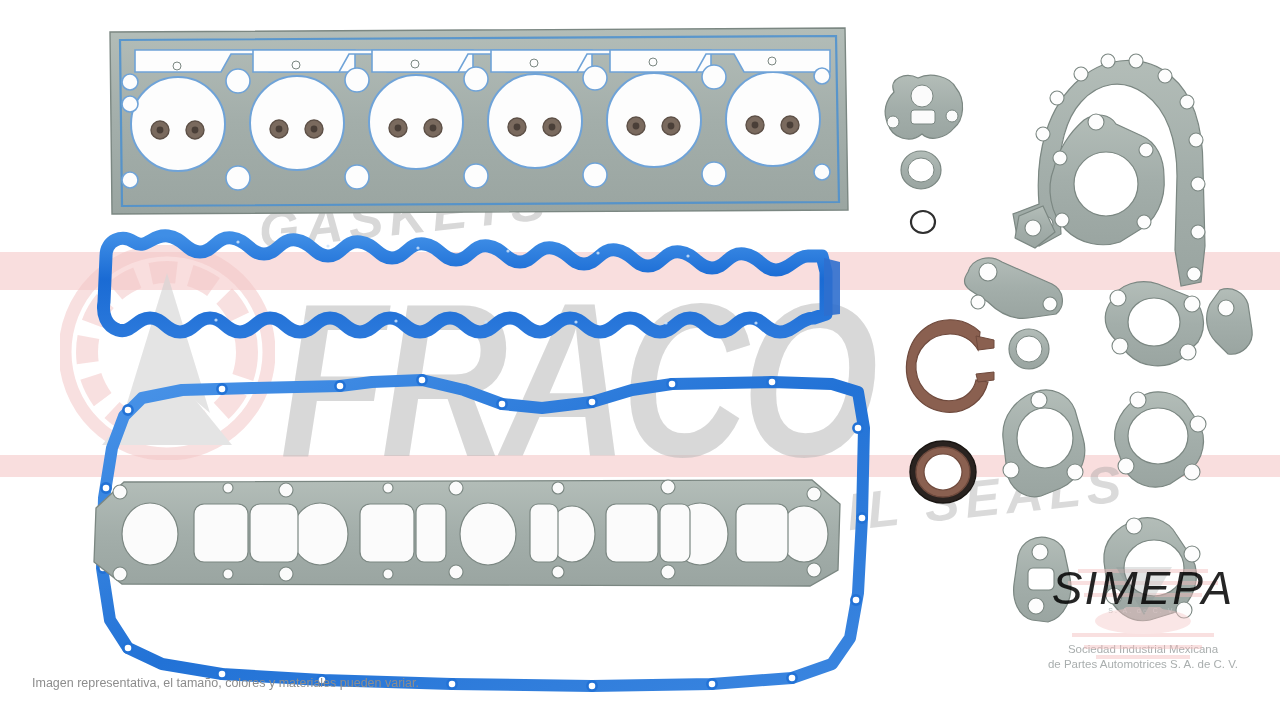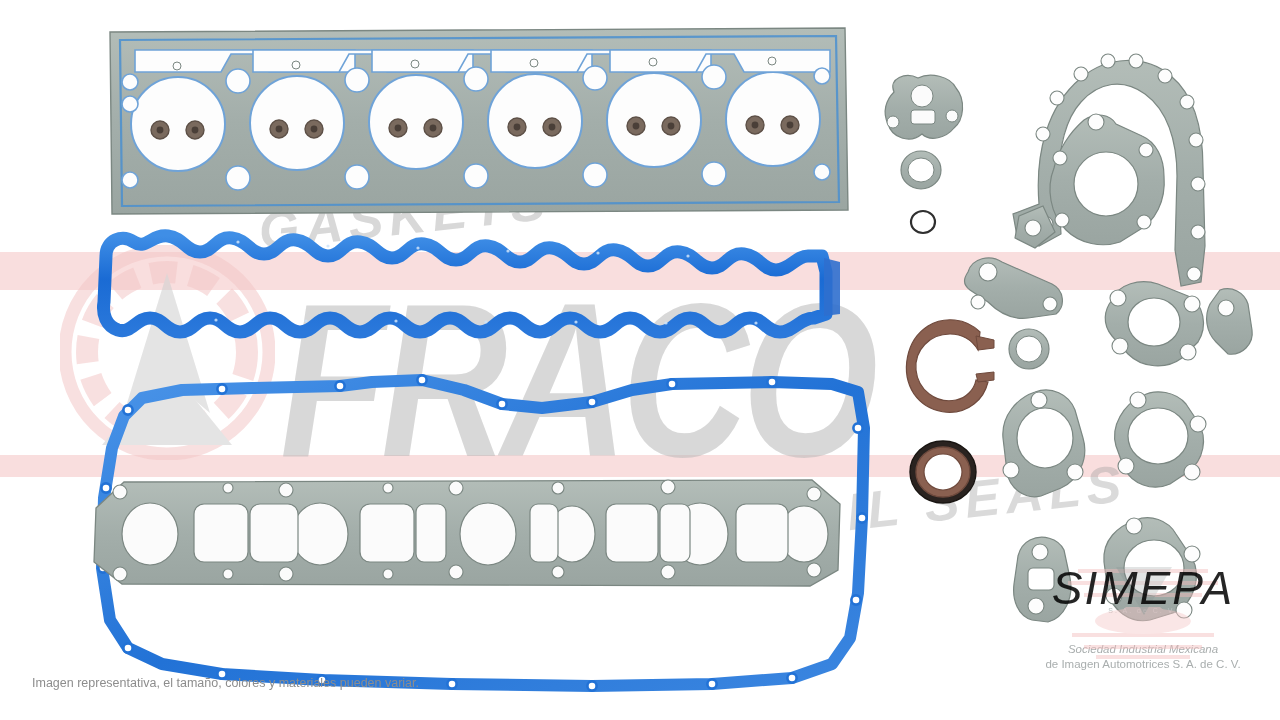"Sociedad Industrial Mexicana" #simepa-l1 { font-style: italic -> none }
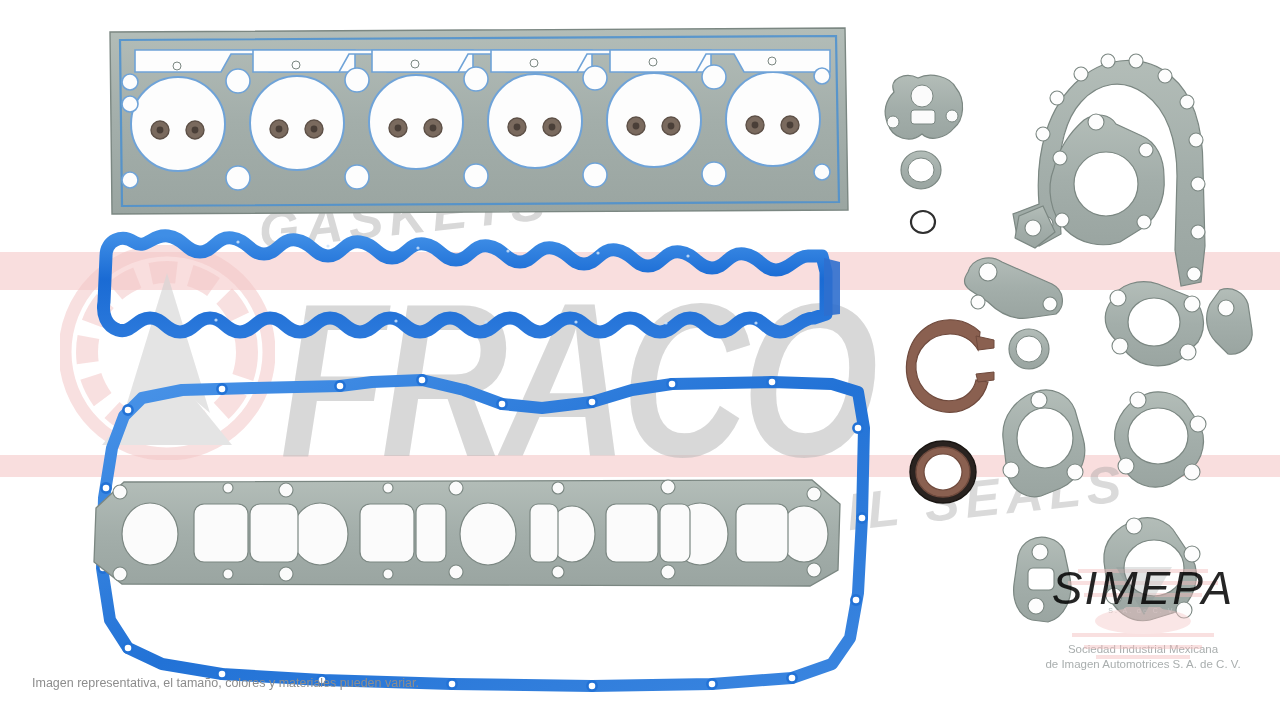"de Imagen Automotrices S. A." div { text: Imagen -> Partes }
